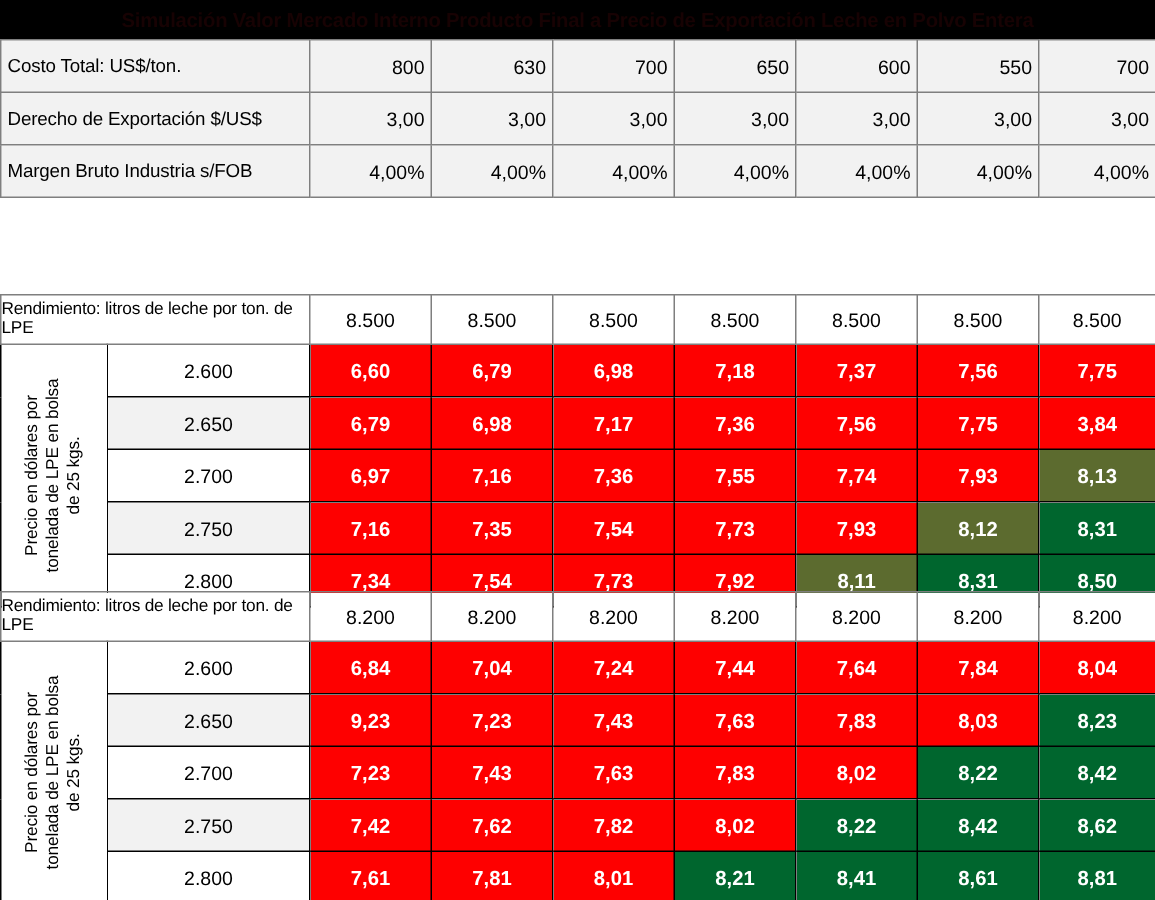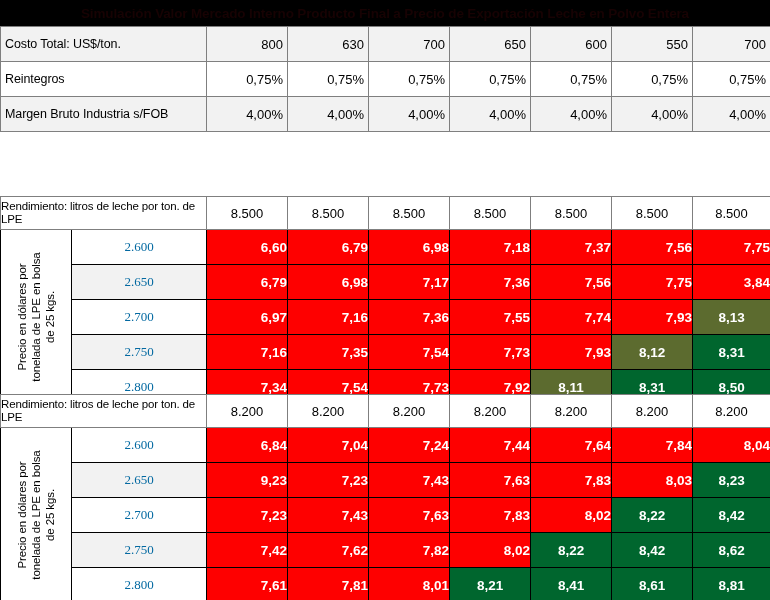"Derecho de Exportación $/US$" tr.alt { html: none -> <tr> <td>Derecho de Exportación $/US$</td> <td>3,00</td> <td>3,00</td> <td>3,00</td> <td>3,00</td> <td>3,00</td> <td>3,00</td> <td>3,00</td> </tr> }
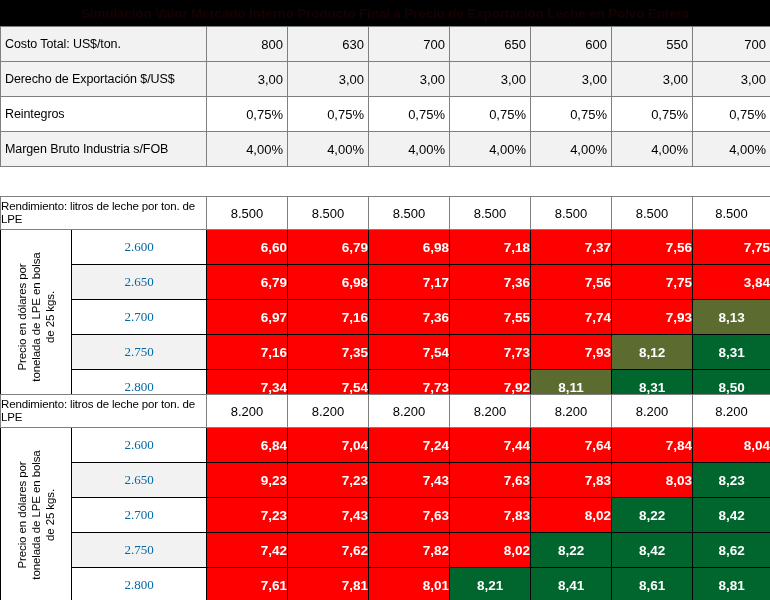"Reintegros" tr { html: <tr> <td>Reintegros</td> <td>0,75%</td> <td>0,75%</td> <td>0,75%</td> <td>0,75%</td> <td>0,75%</td> <td>0,75%</td> <td>0,75%</td> </tr> -> none }
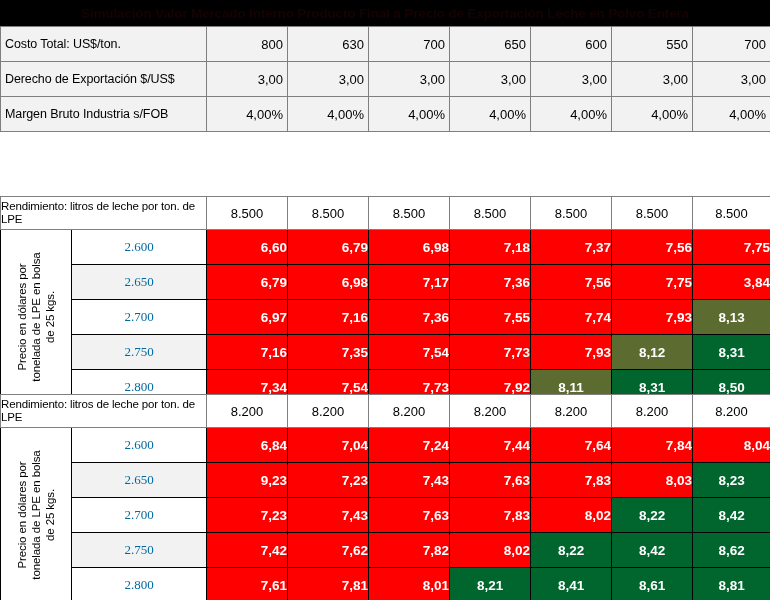"2.600" .rowhead { color: #0369a1 -> #000000; font-family: Liberation Serif, serif -> none }
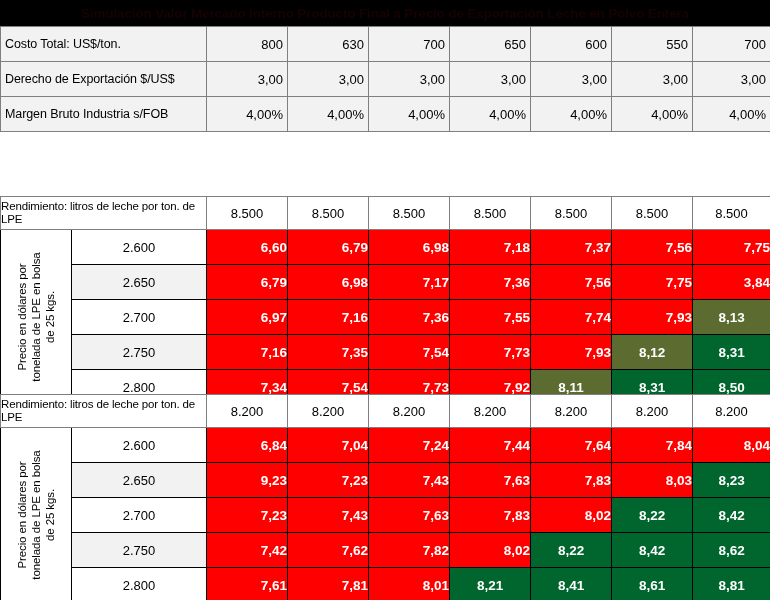"6,60" .c-red { text-align: right -> none }
